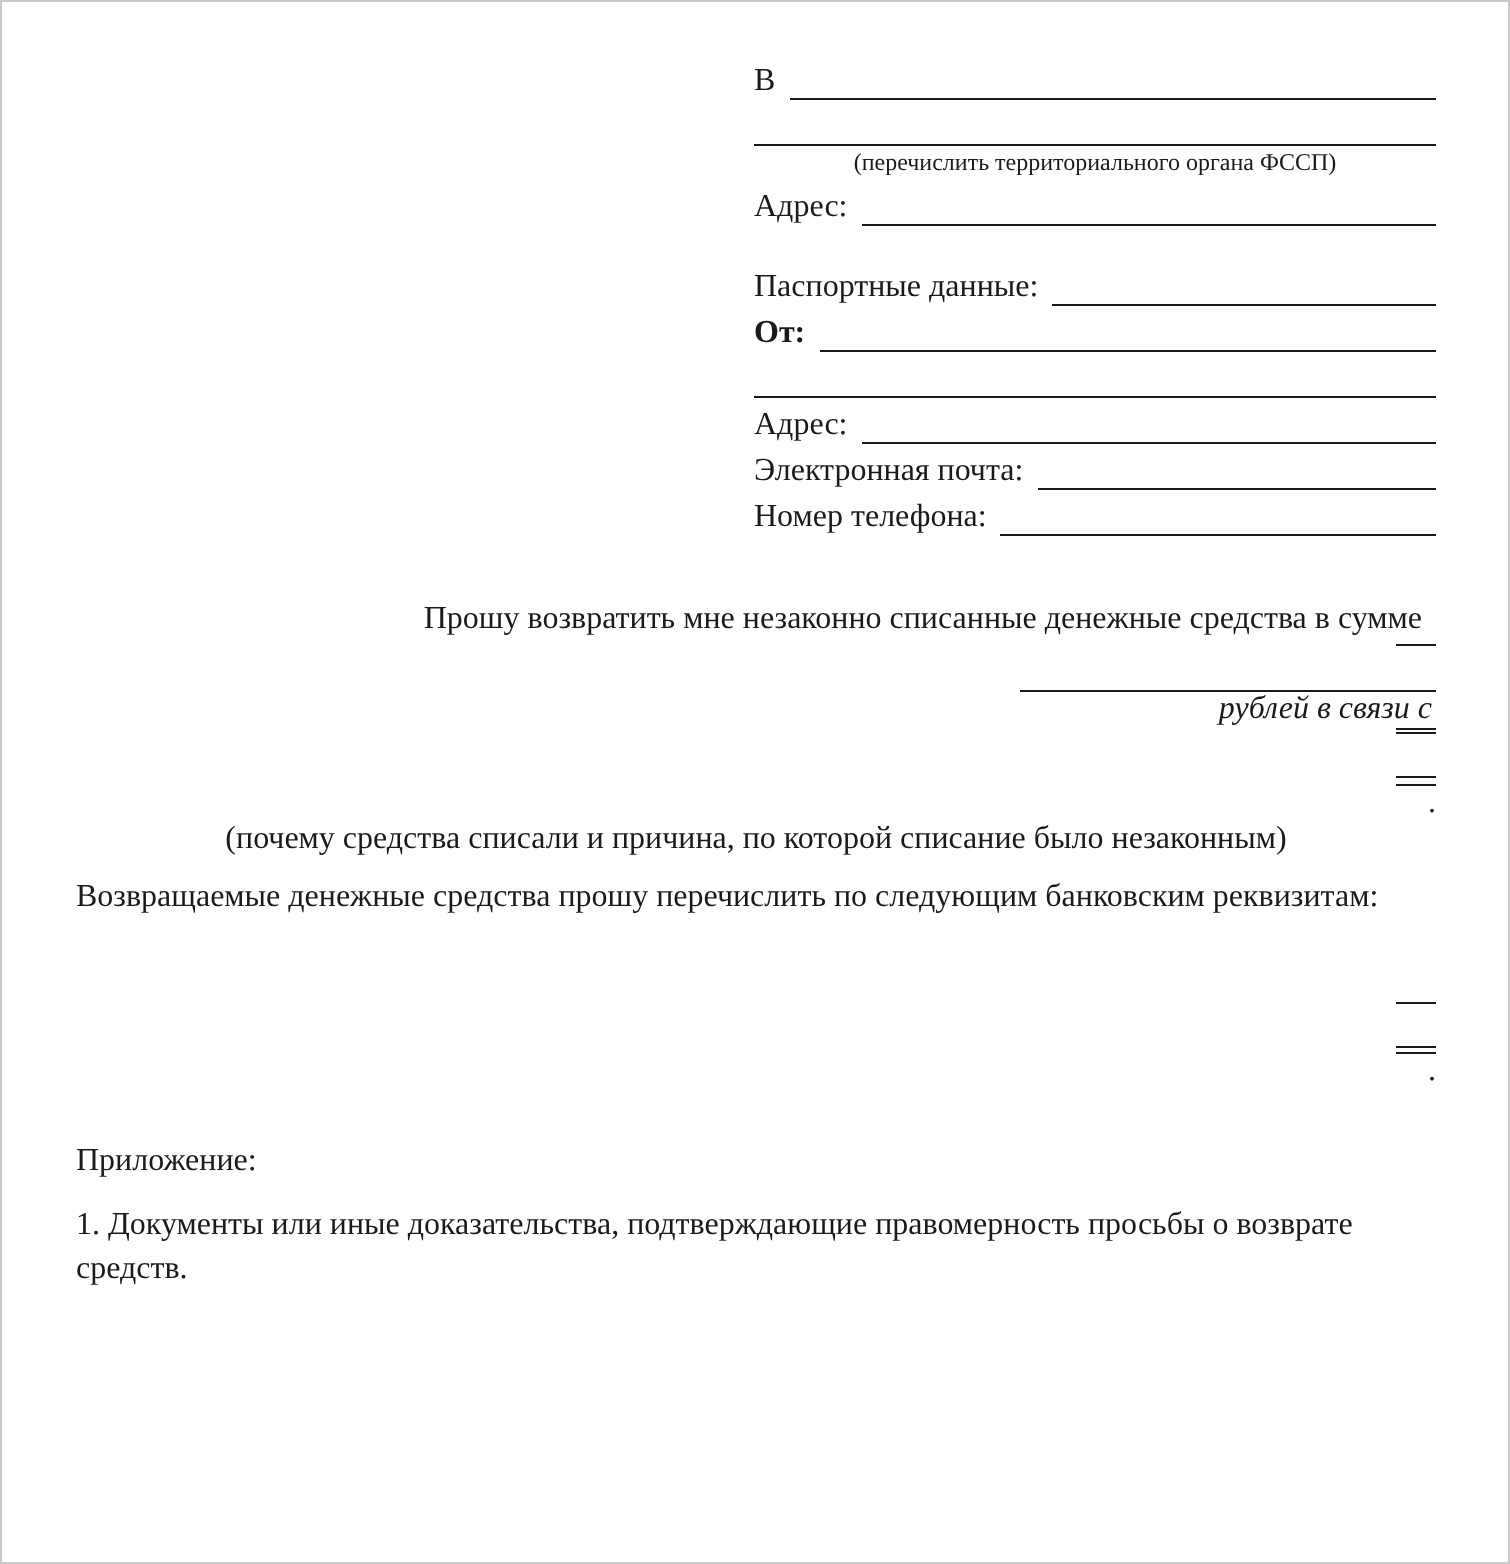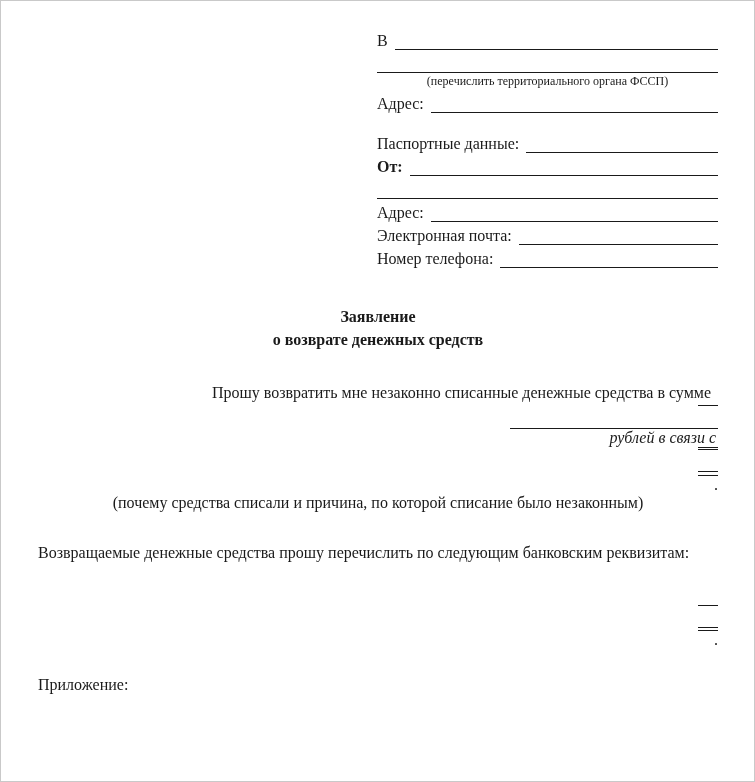"Заявление" div.doc-title { html: <div> <div>Заявление</div> <div>о возврате денежных средств</div> </div> -> none }
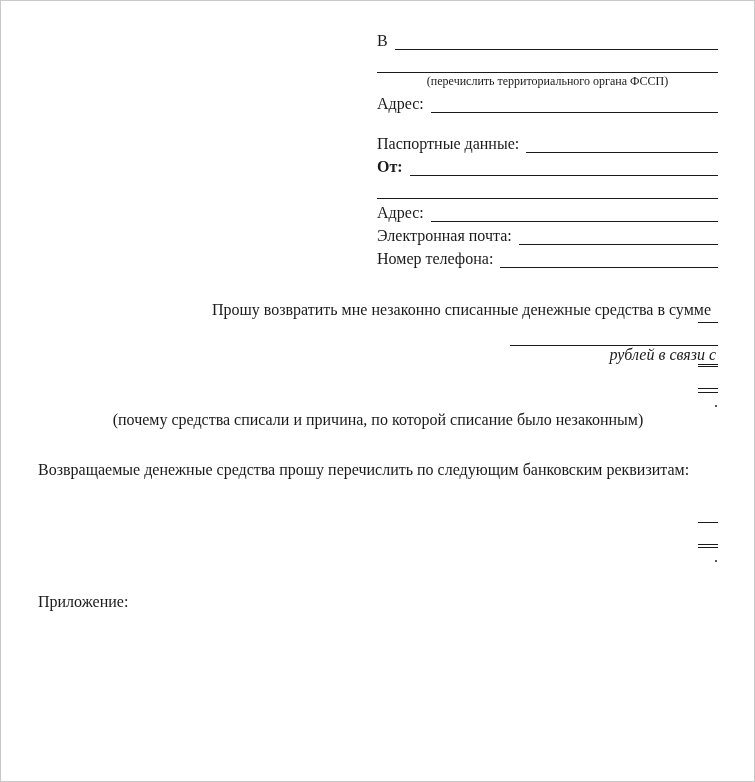"Возвращаемые денежные средства прошу" .para2-text { margin-top: 30px -> 9px }
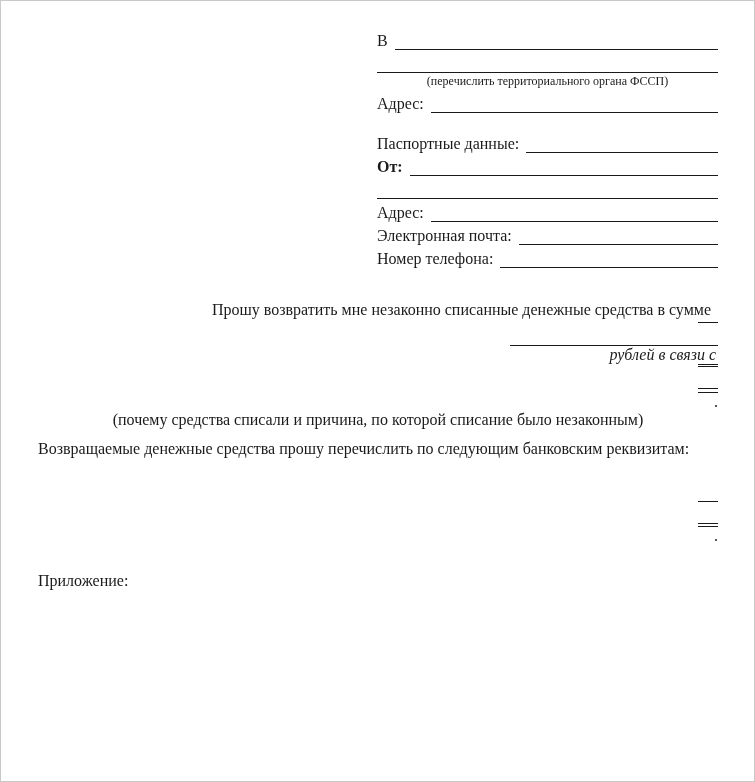"1. Документы или иные доказательства," div.attachment-item { html: none -> <div>1. Документы или иные доказательства, подтверждающие правомерность просьбы о возврате средств.</div> }
